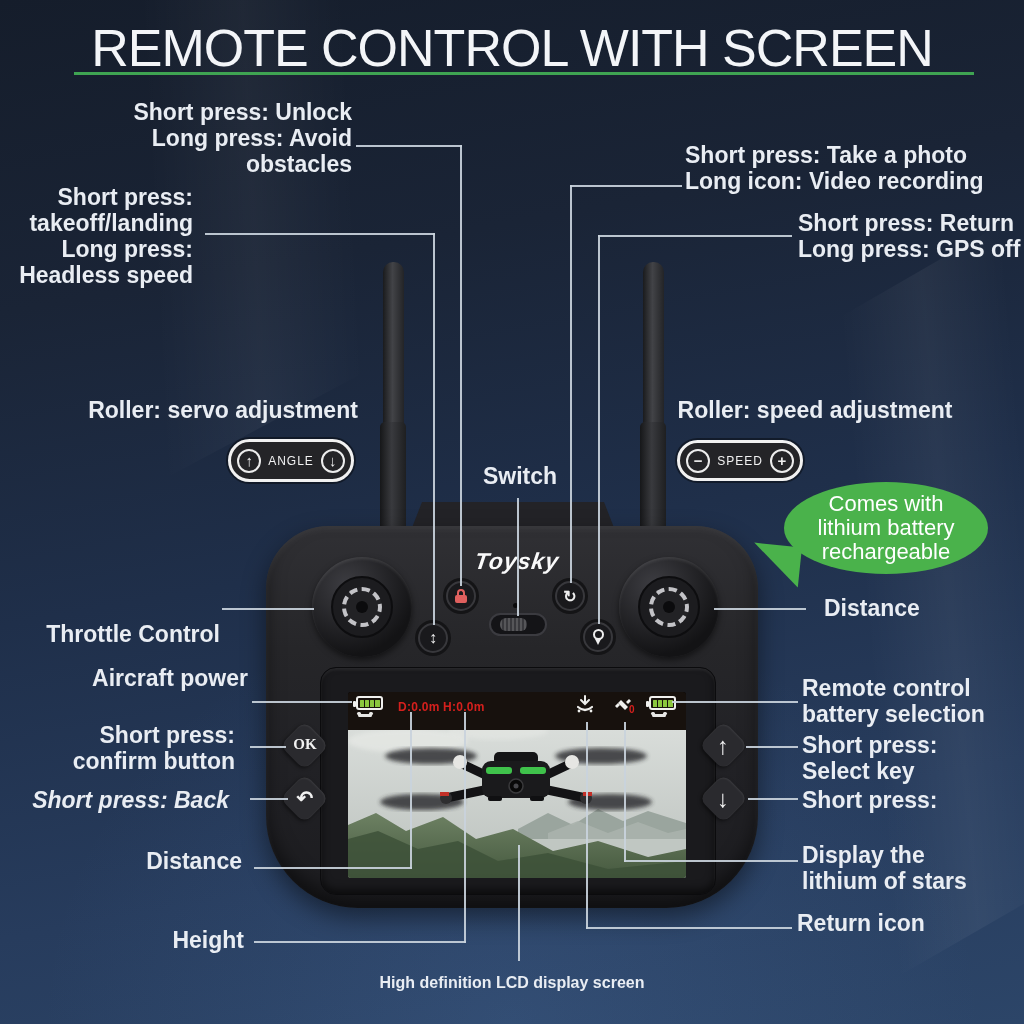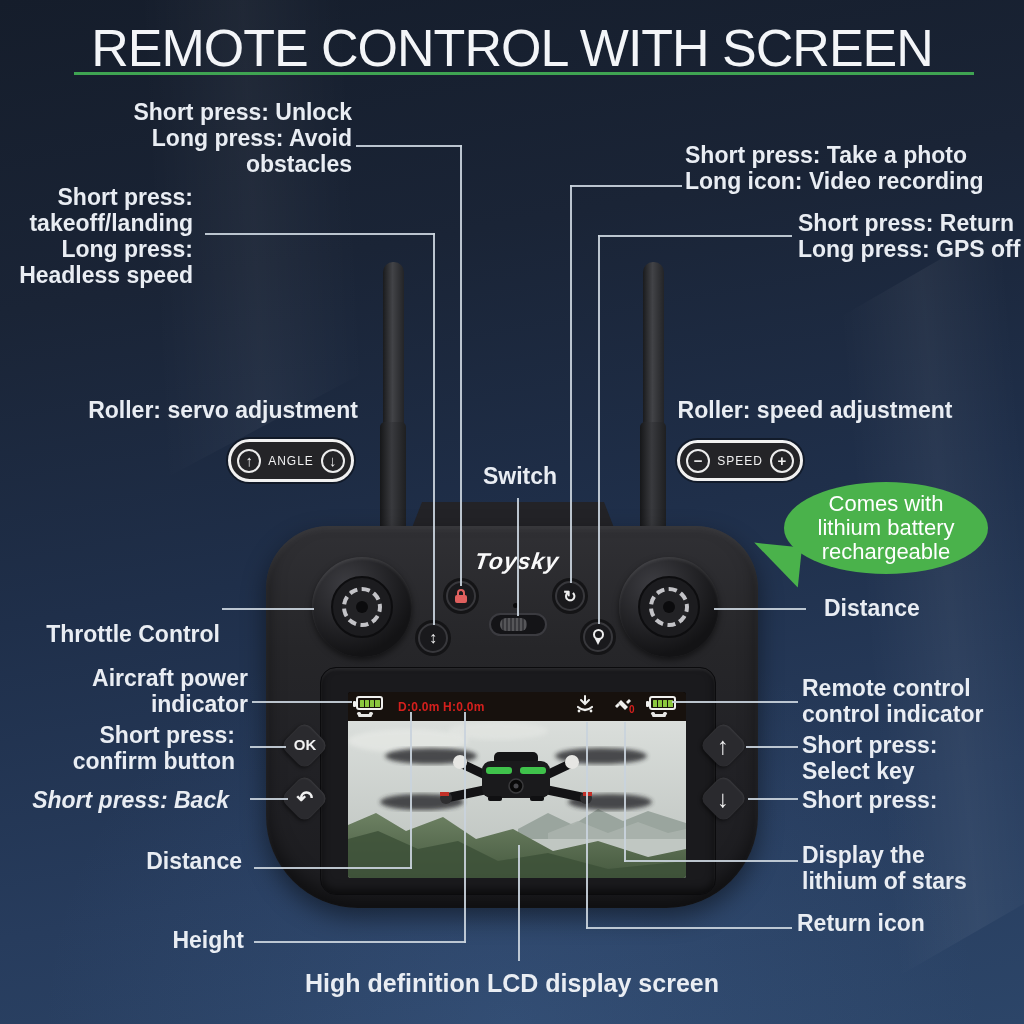"indicator" div { html: <div>indicator</div> -> none }
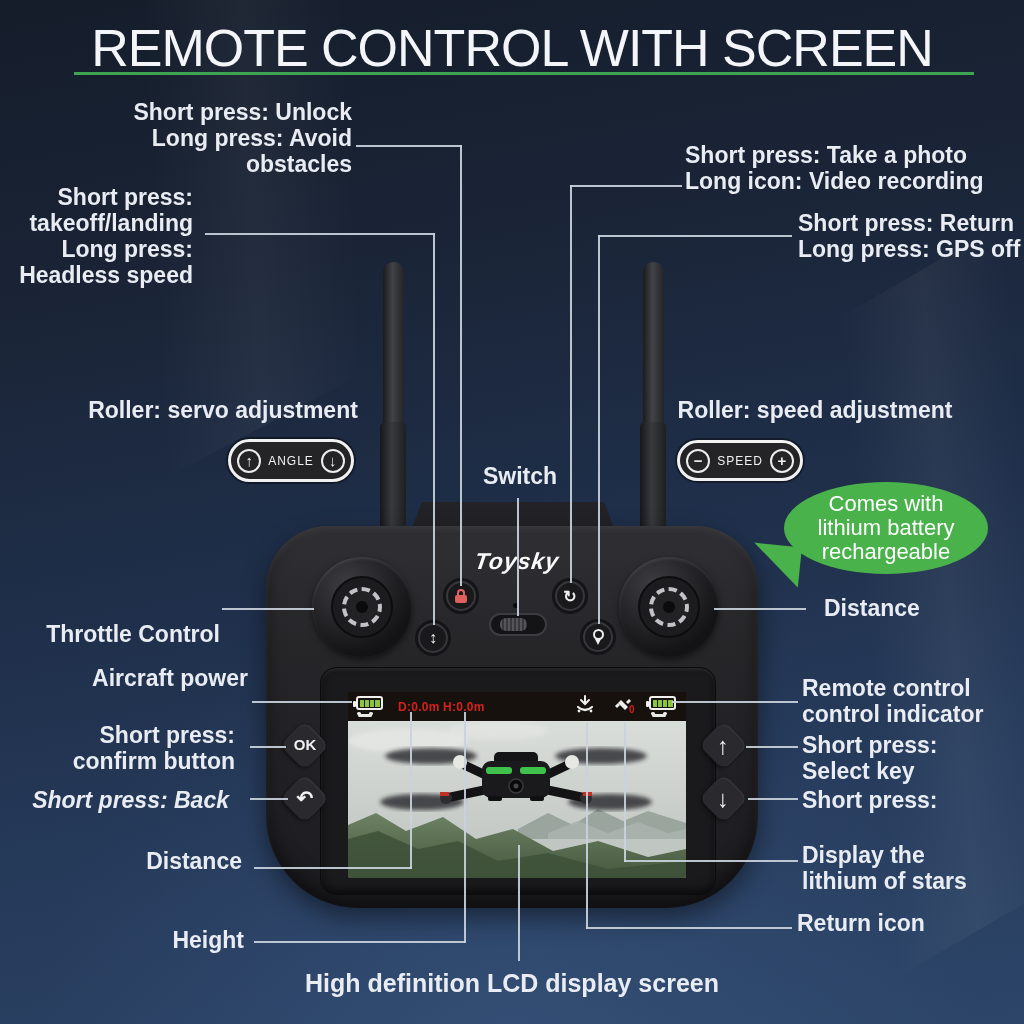"D:0.0m" .statusbar { height: 29px -> 38px }
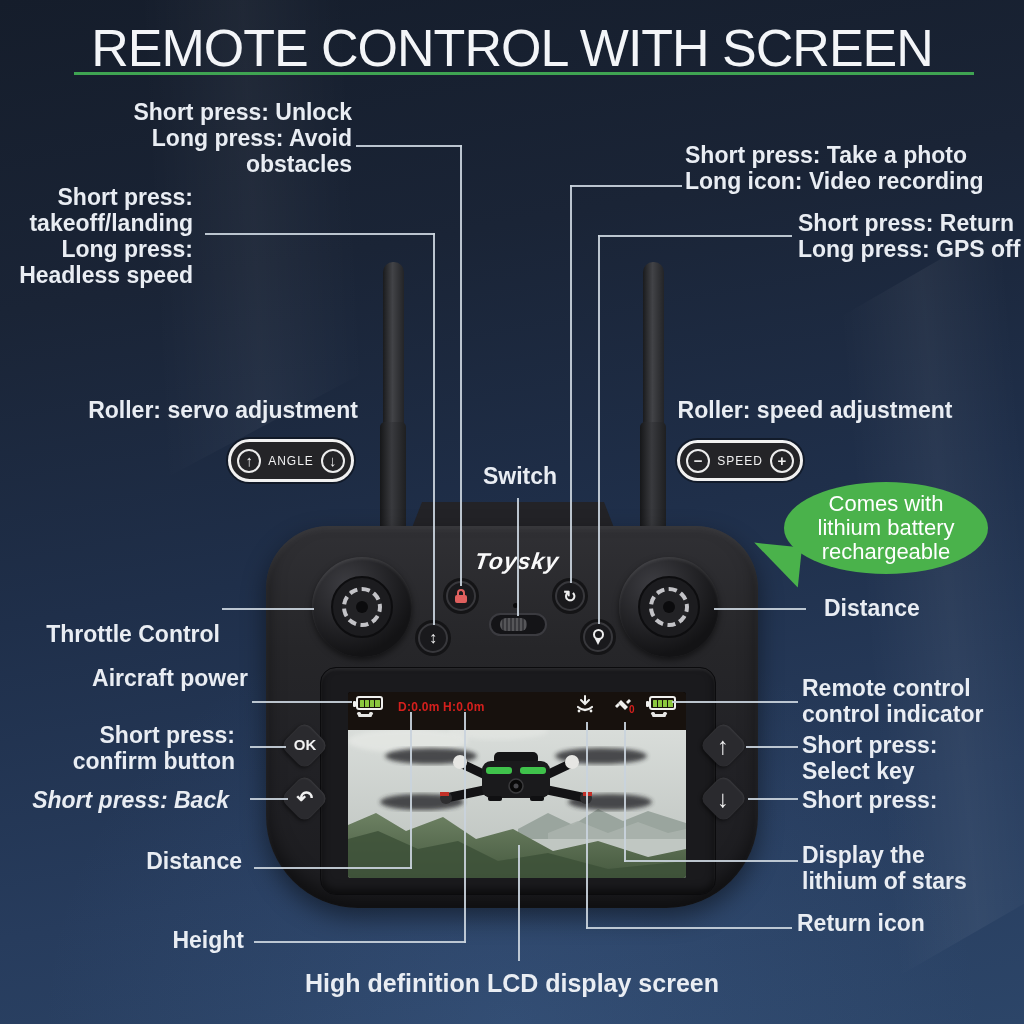"control indicator" div { text: control indicator -> battery selection }
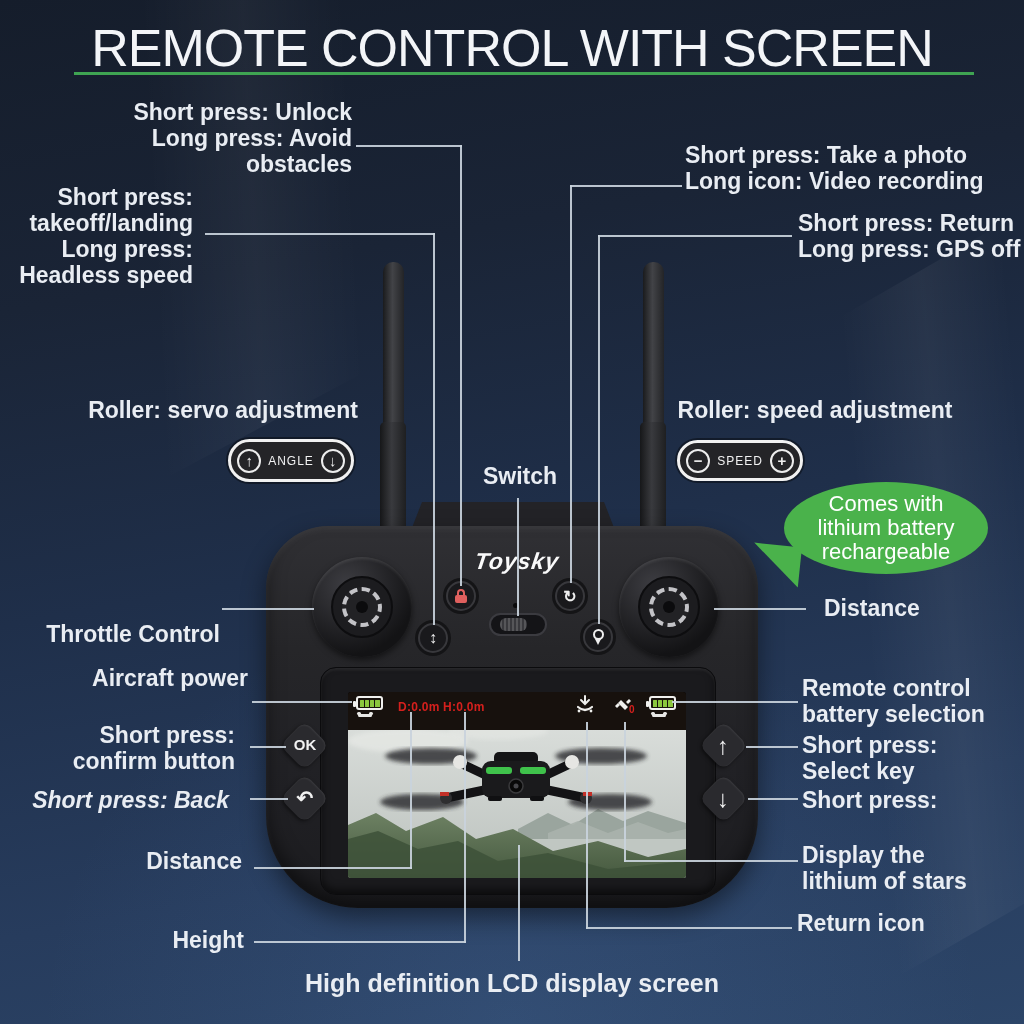"OK" div.tab-lbl { font-family: none -> Liberation Serif, serif }
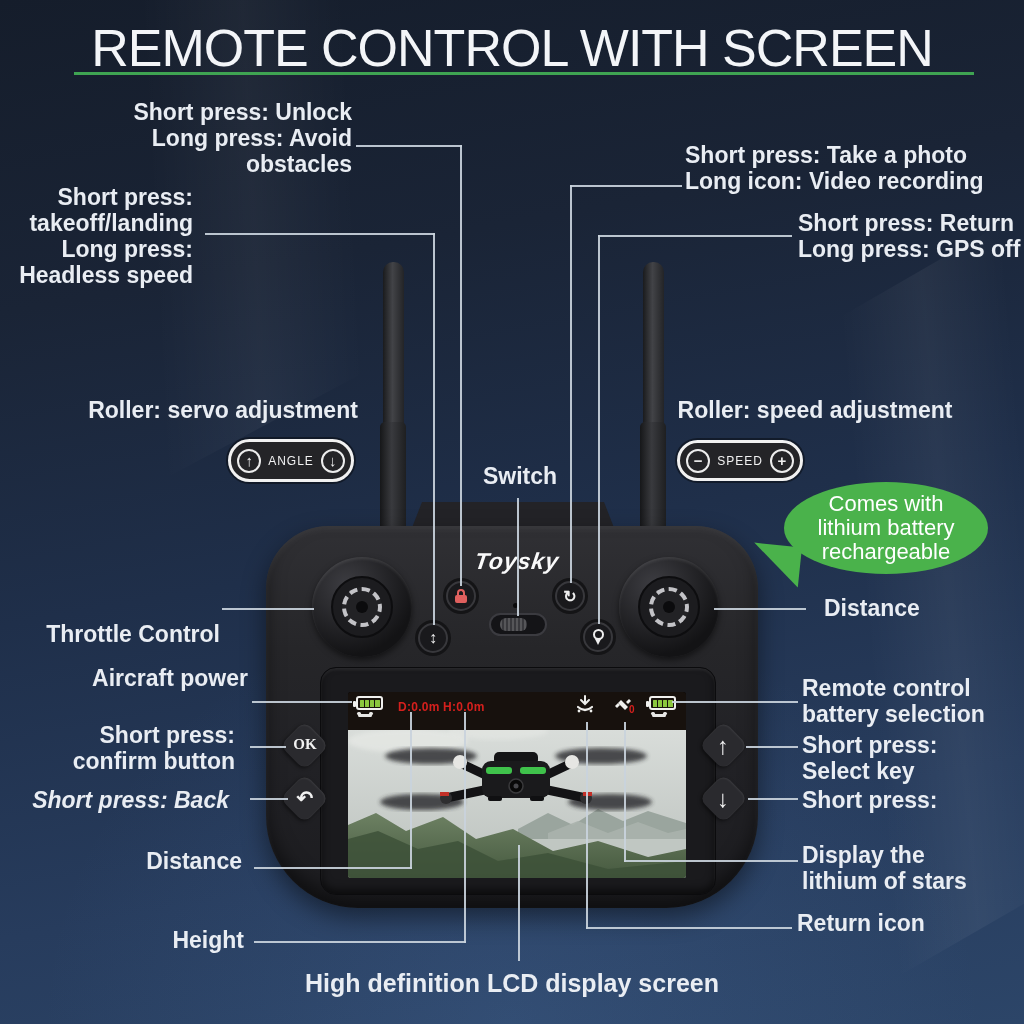"High definition LCD display screen" div.lbl { font-size: 25px -> 16px }
